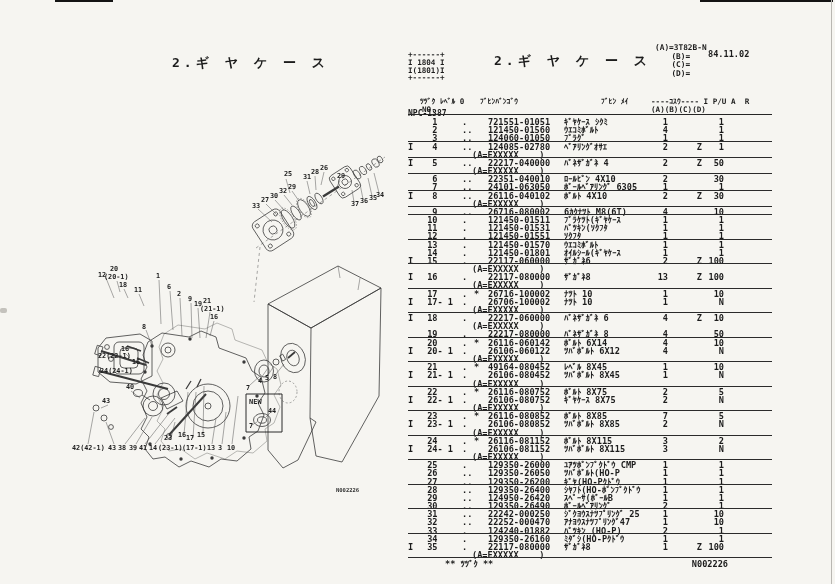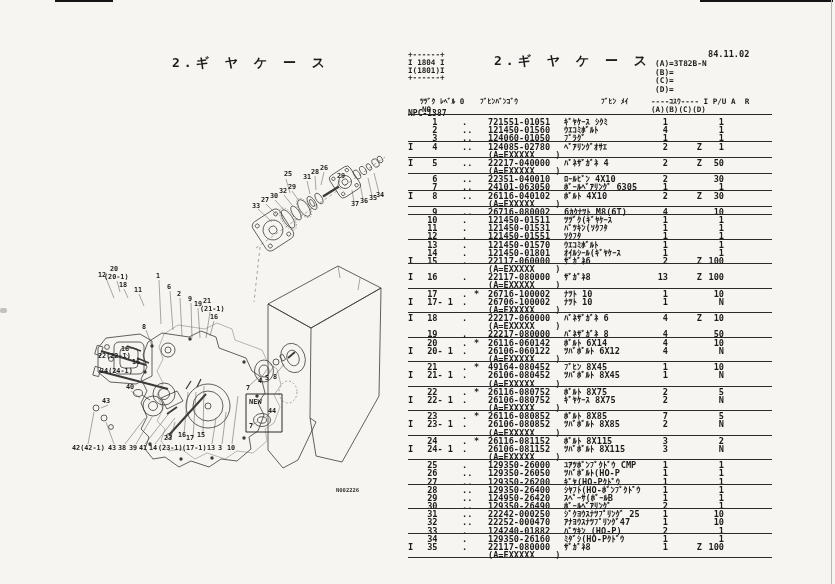"(A)=3T82B-N" #applicability { text-align: none -> center; top: 60px -> 44px }
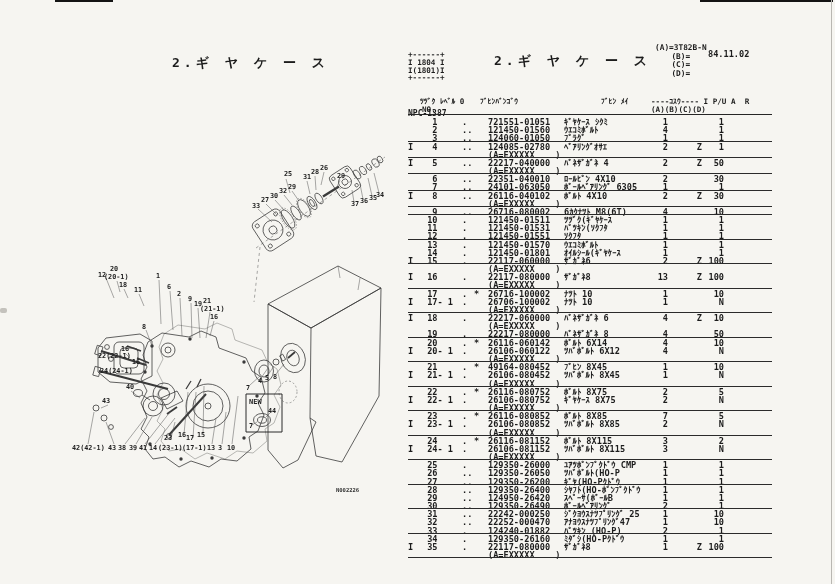"(A=EXXXXX )" .csub { margin-left: 80px -> 64px }
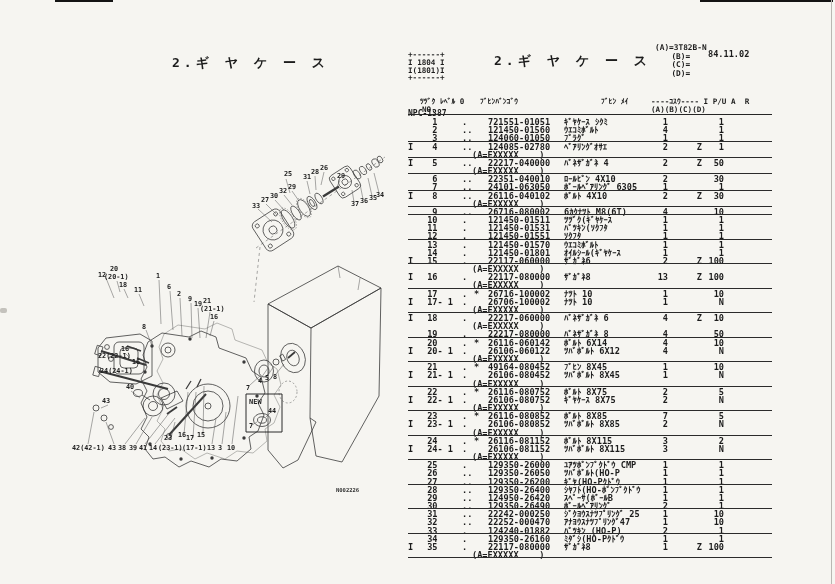"ﾂﾂﾞｸ(ｷﾞﾔｹｰｽ" span.c { text: ﾂﾂﾞｸ -> ﾌﾞﾗｹﾂﾄ }
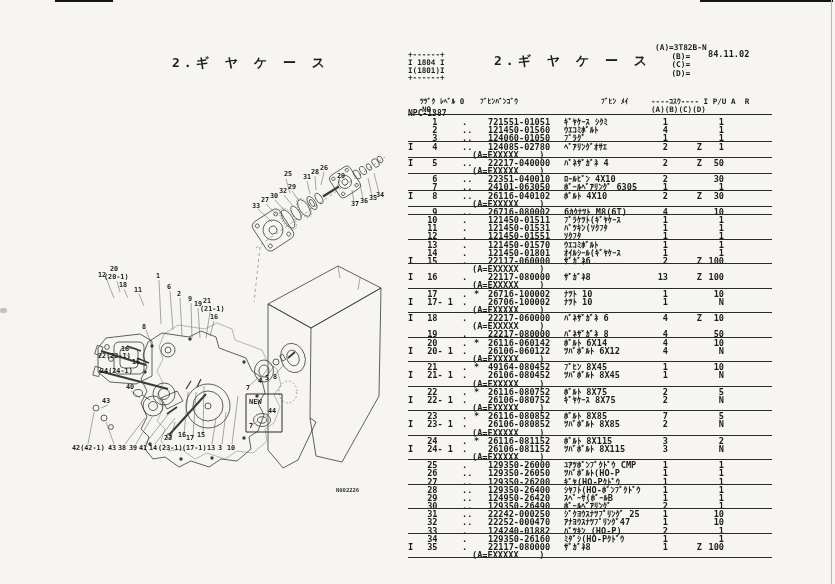"ﾌﾞﾋﾝ 8X45" span.c { text: ﾌﾞﾋﾝ -> ﾚﾍﾞﾙ }
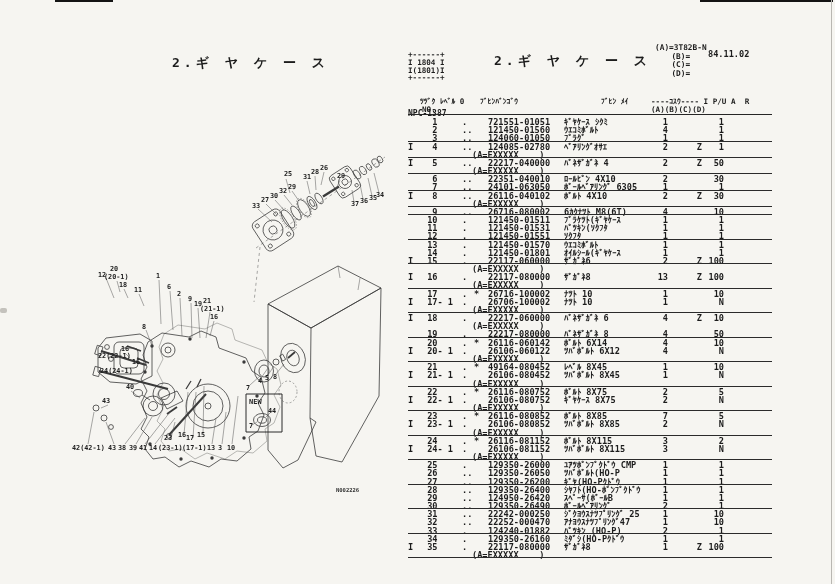"** ﾂﾂﾞｸ **" div { html: none -> <div> <span>** ﾂﾂﾞｸ **</span> <span>N002226</span> </div> }
